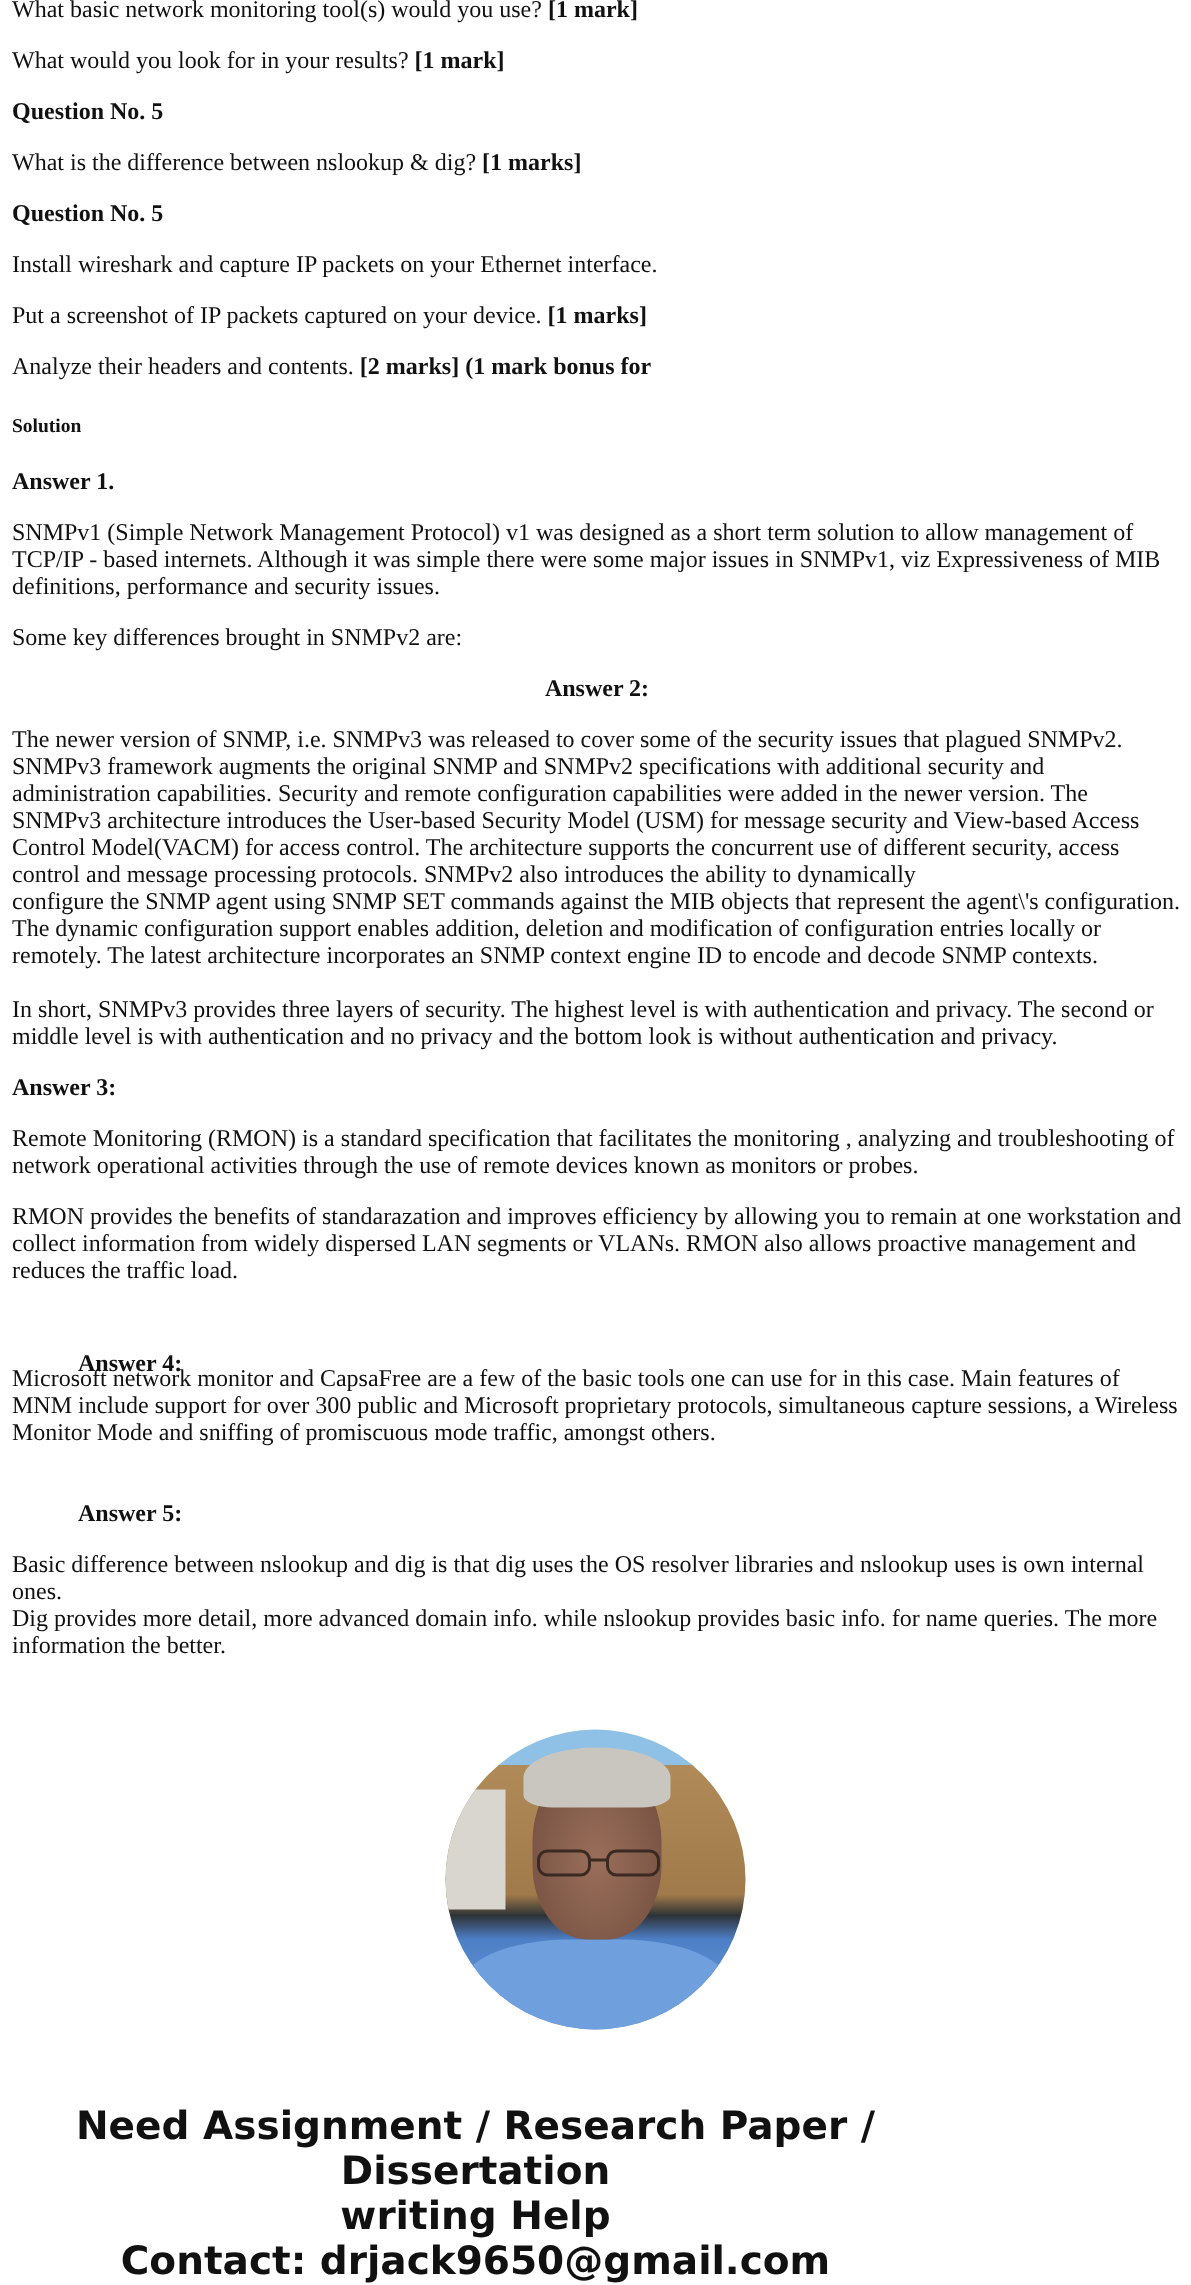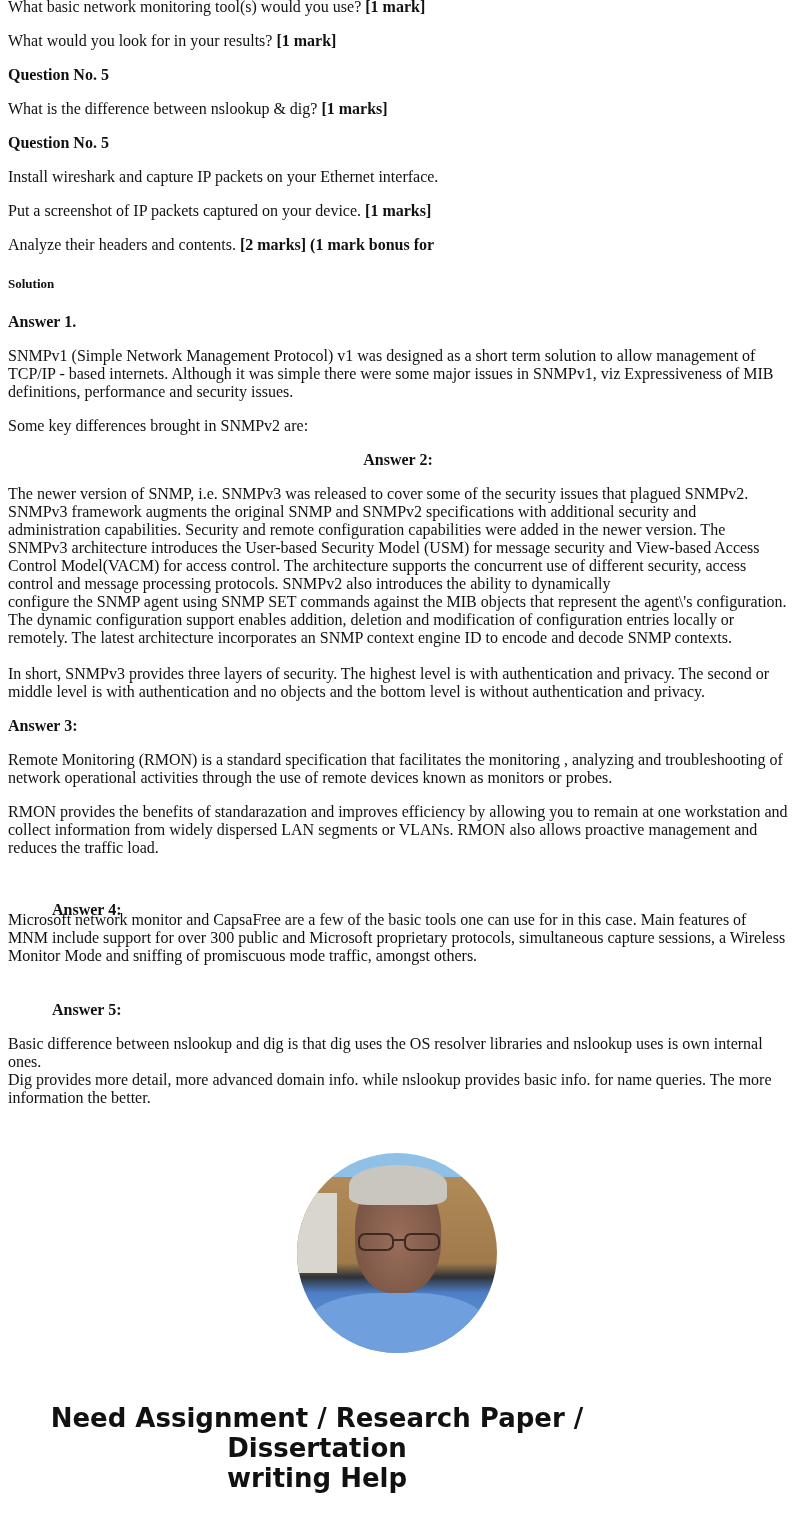"In short, SNMPv3 provides three" p.blk { text: objects and the bottom level -> privacy and the bottom look }
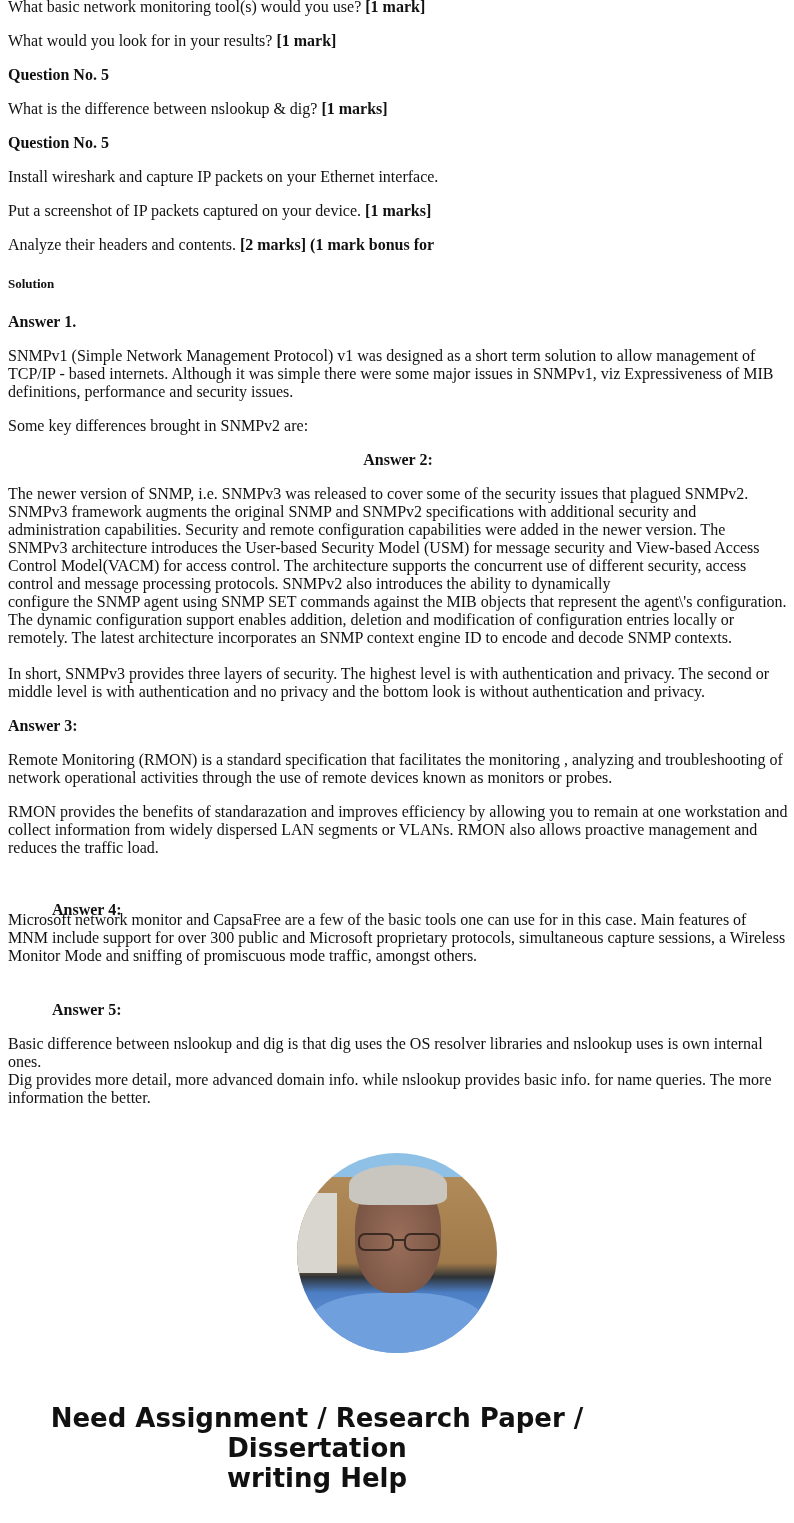"Contact: drjack9650@gmail.com" div { html: none -> <div>Contact: drjack9650@gmail.com</div> }
